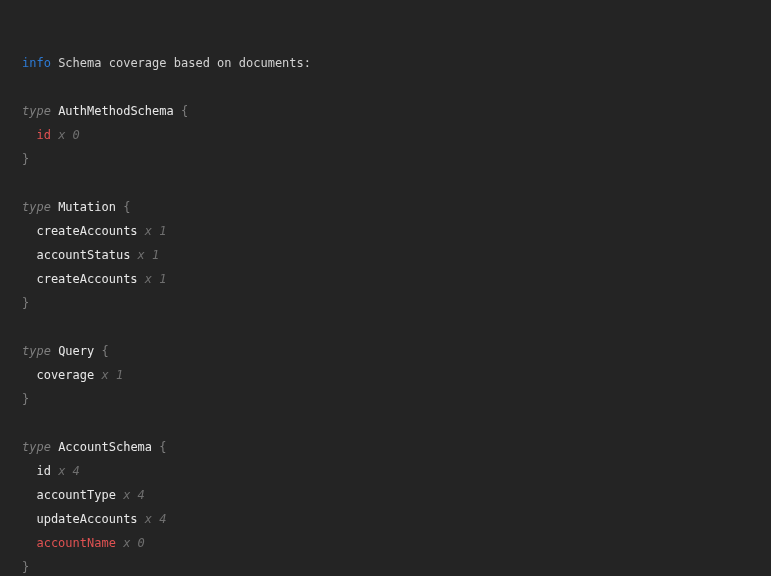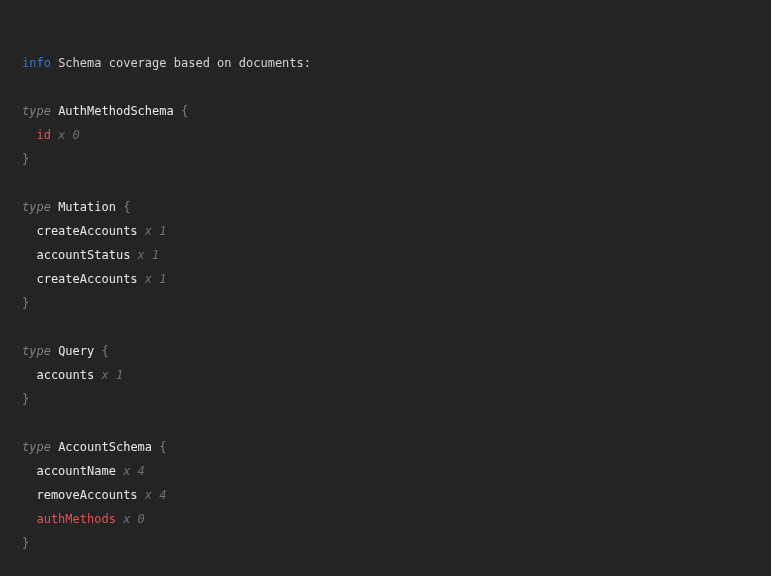"accounts" span.t-field { text: accounts -> coverage }
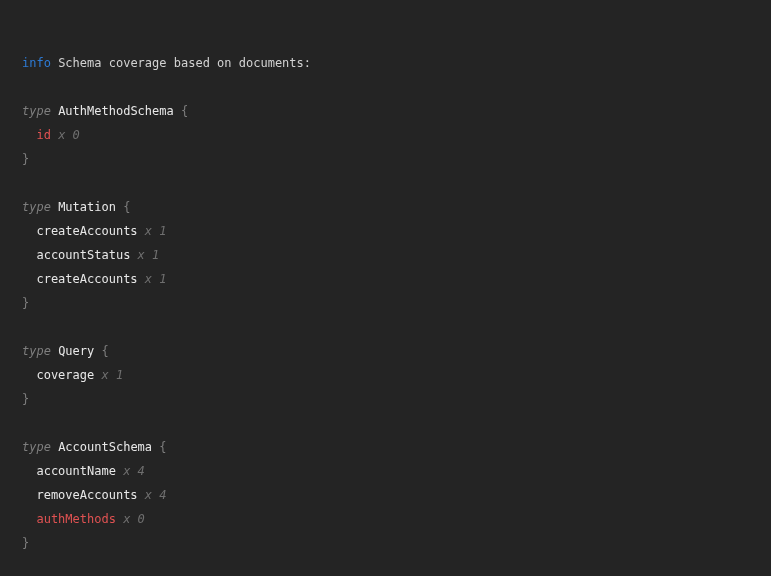"id x 4" div.line { html: none -> <div><span>id</span> <span>x 4</span></div> }
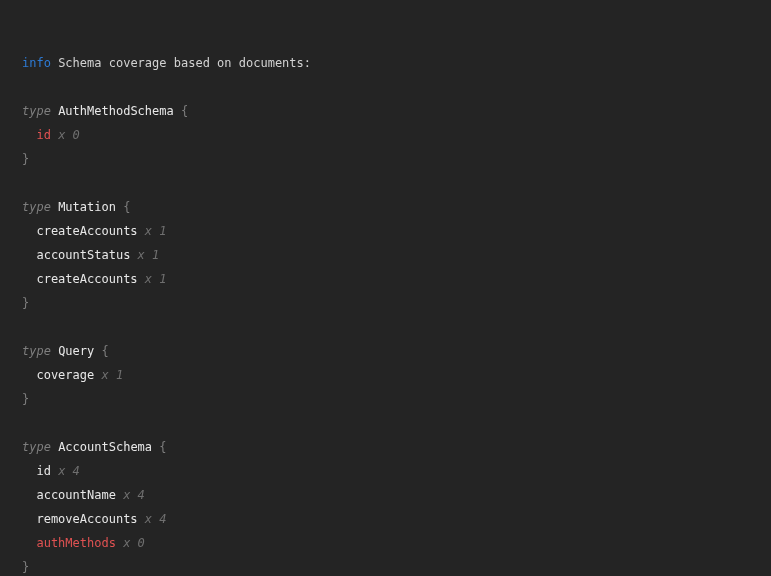"accountName" span.t-field { text: accountName -> accountType }
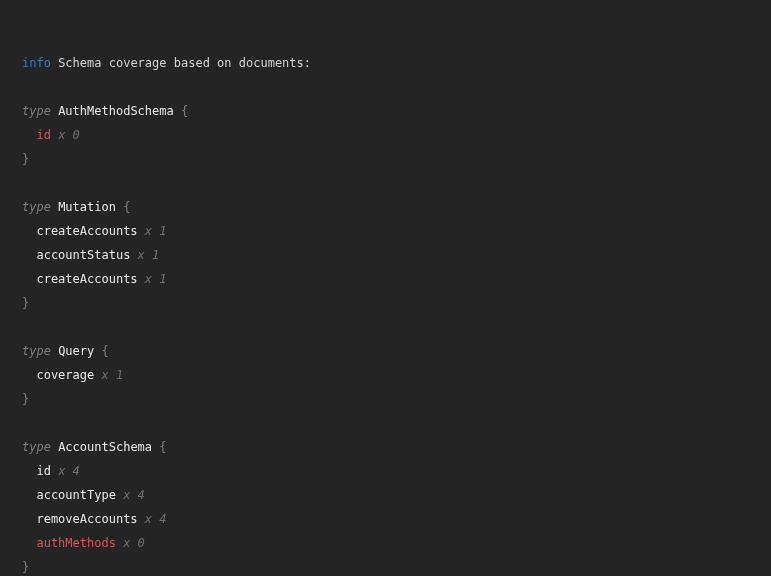"removeAccounts" span.t-field { text: removeAccounts -> updateAccounts }
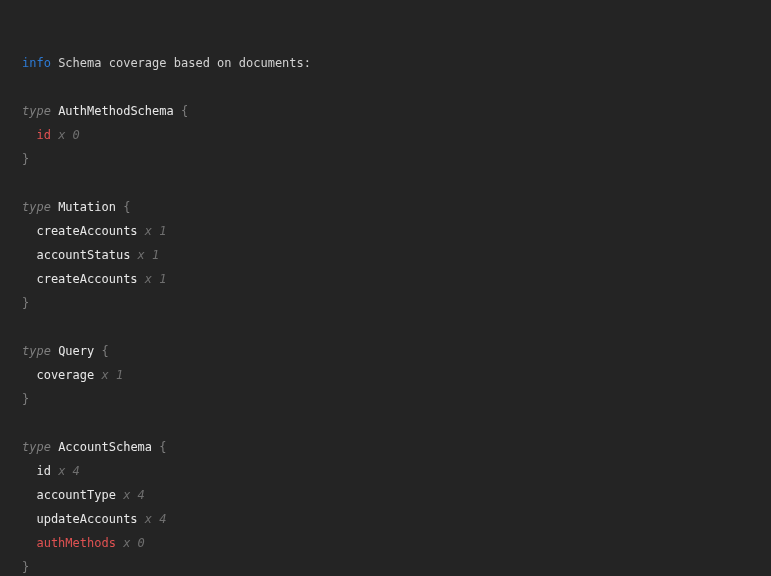"authMethods" span.t-field { text: authMethods -> accountName }
